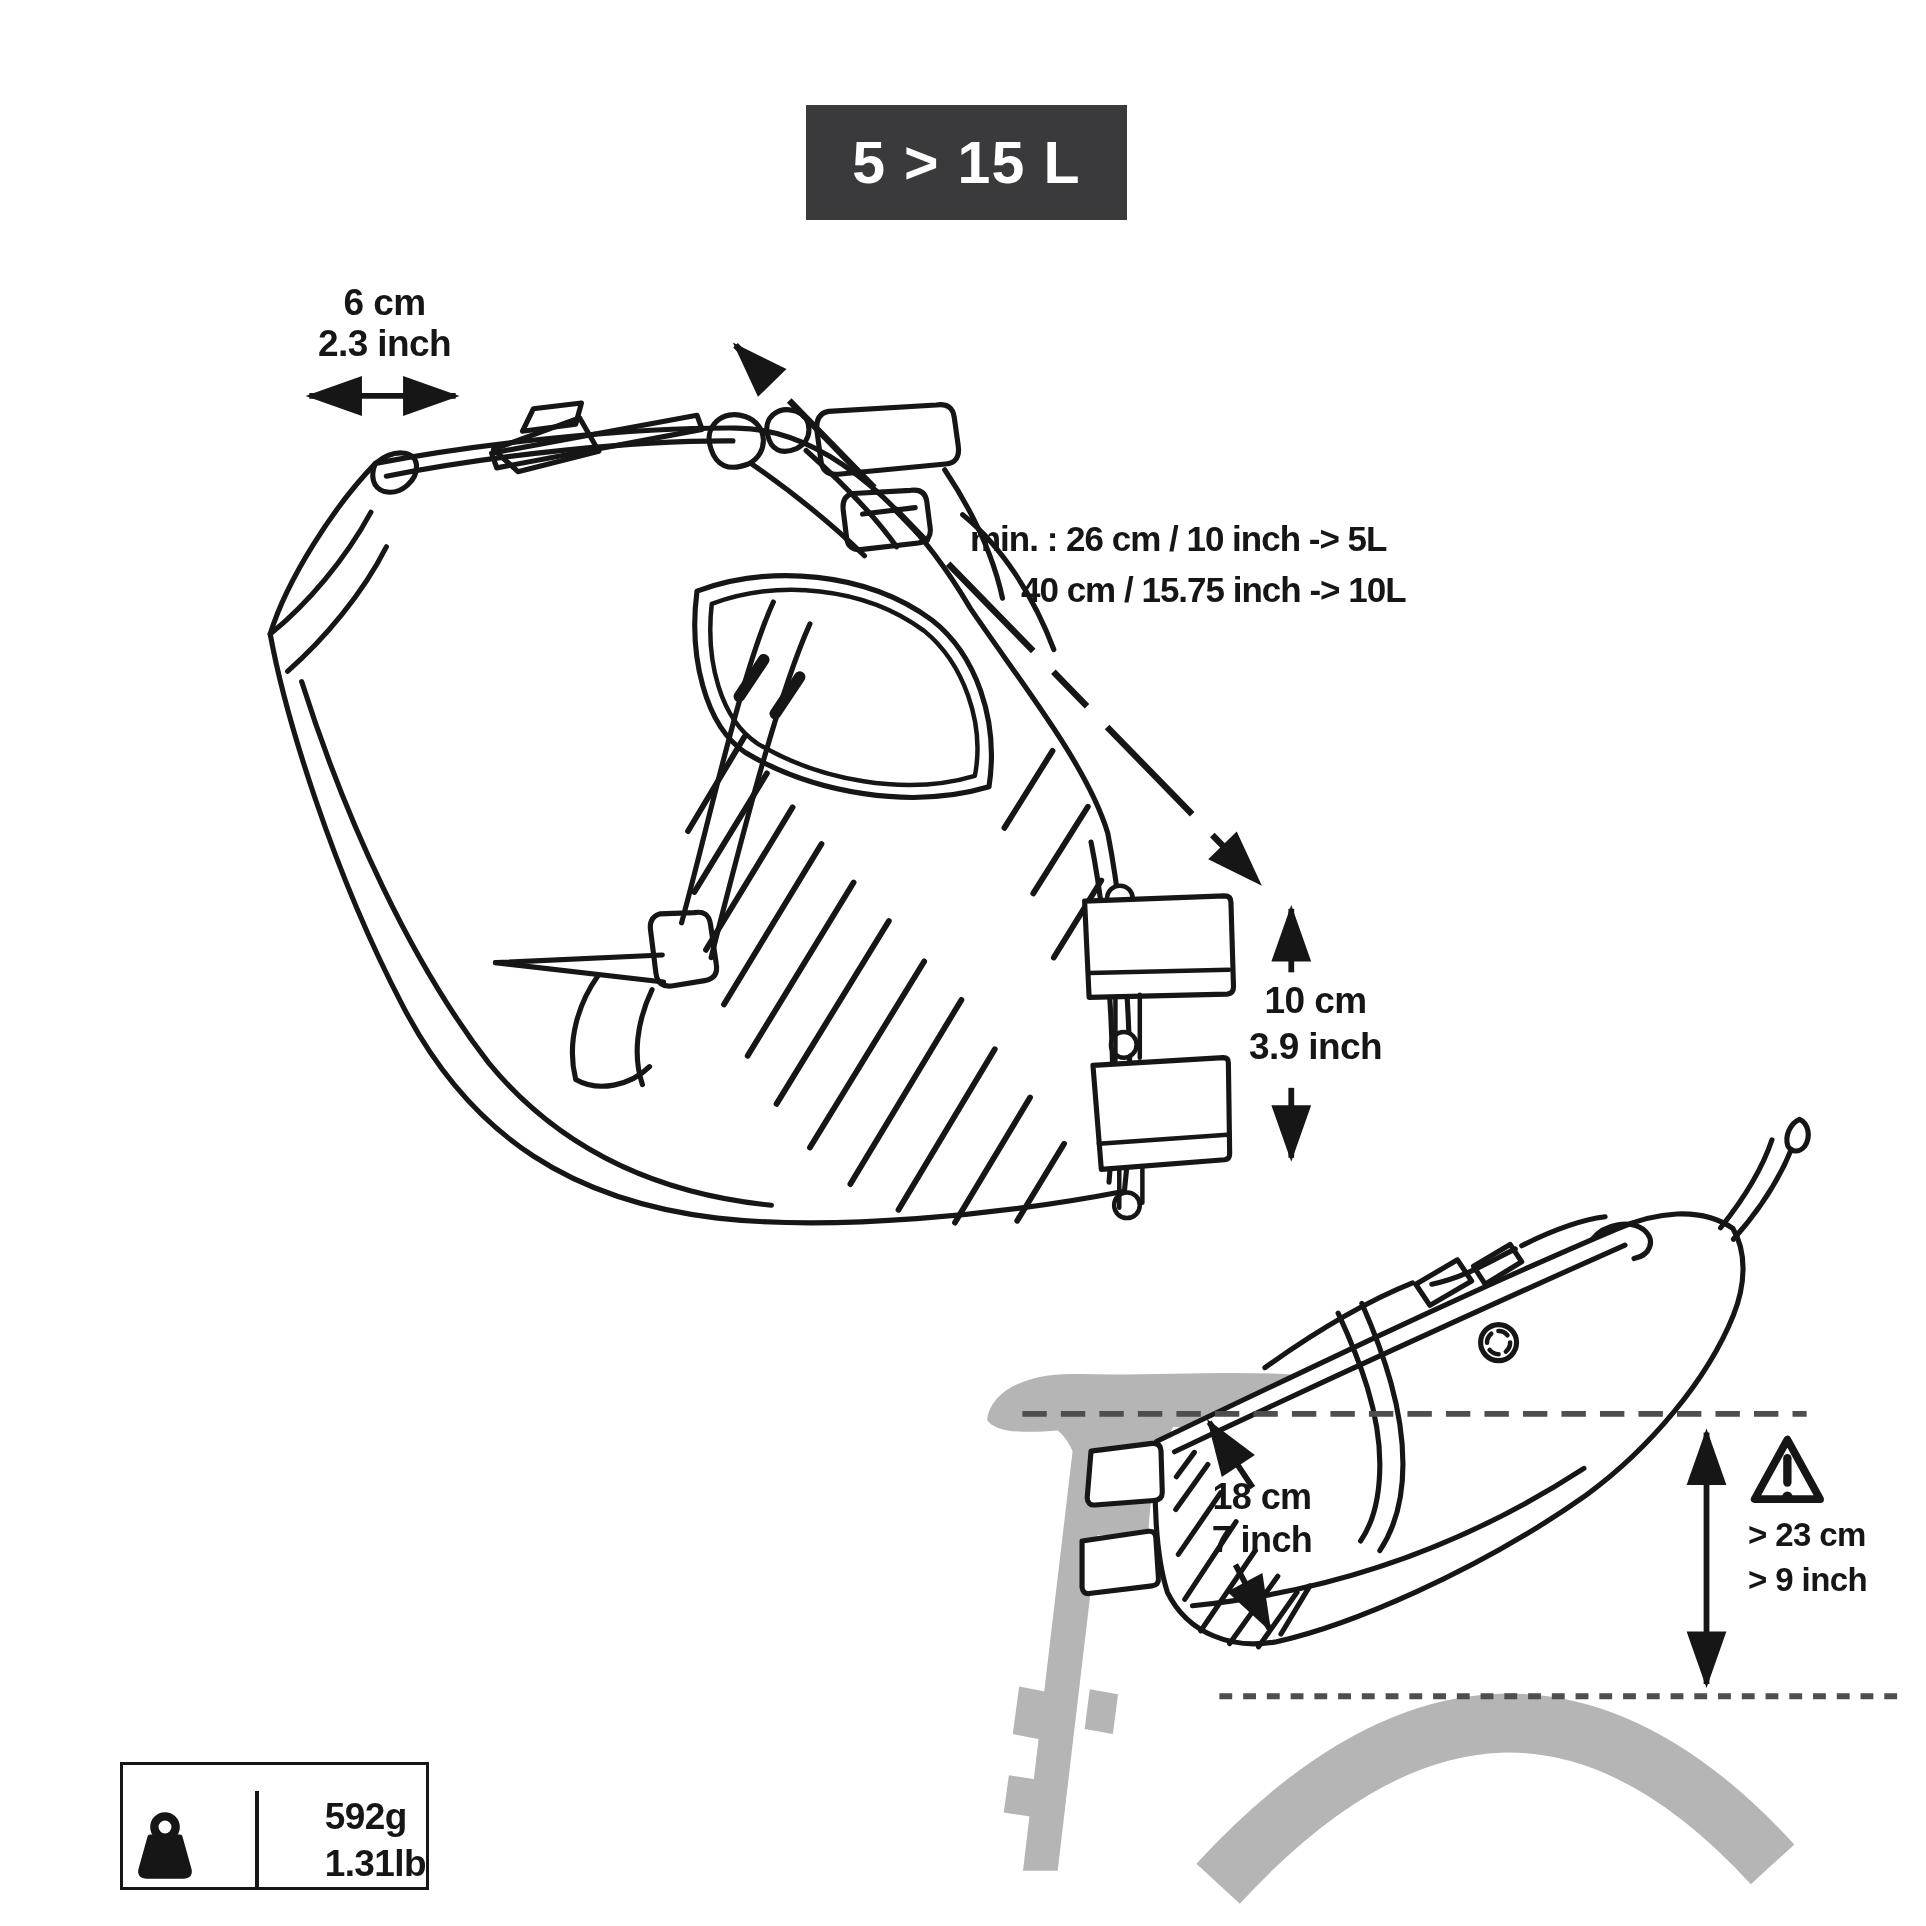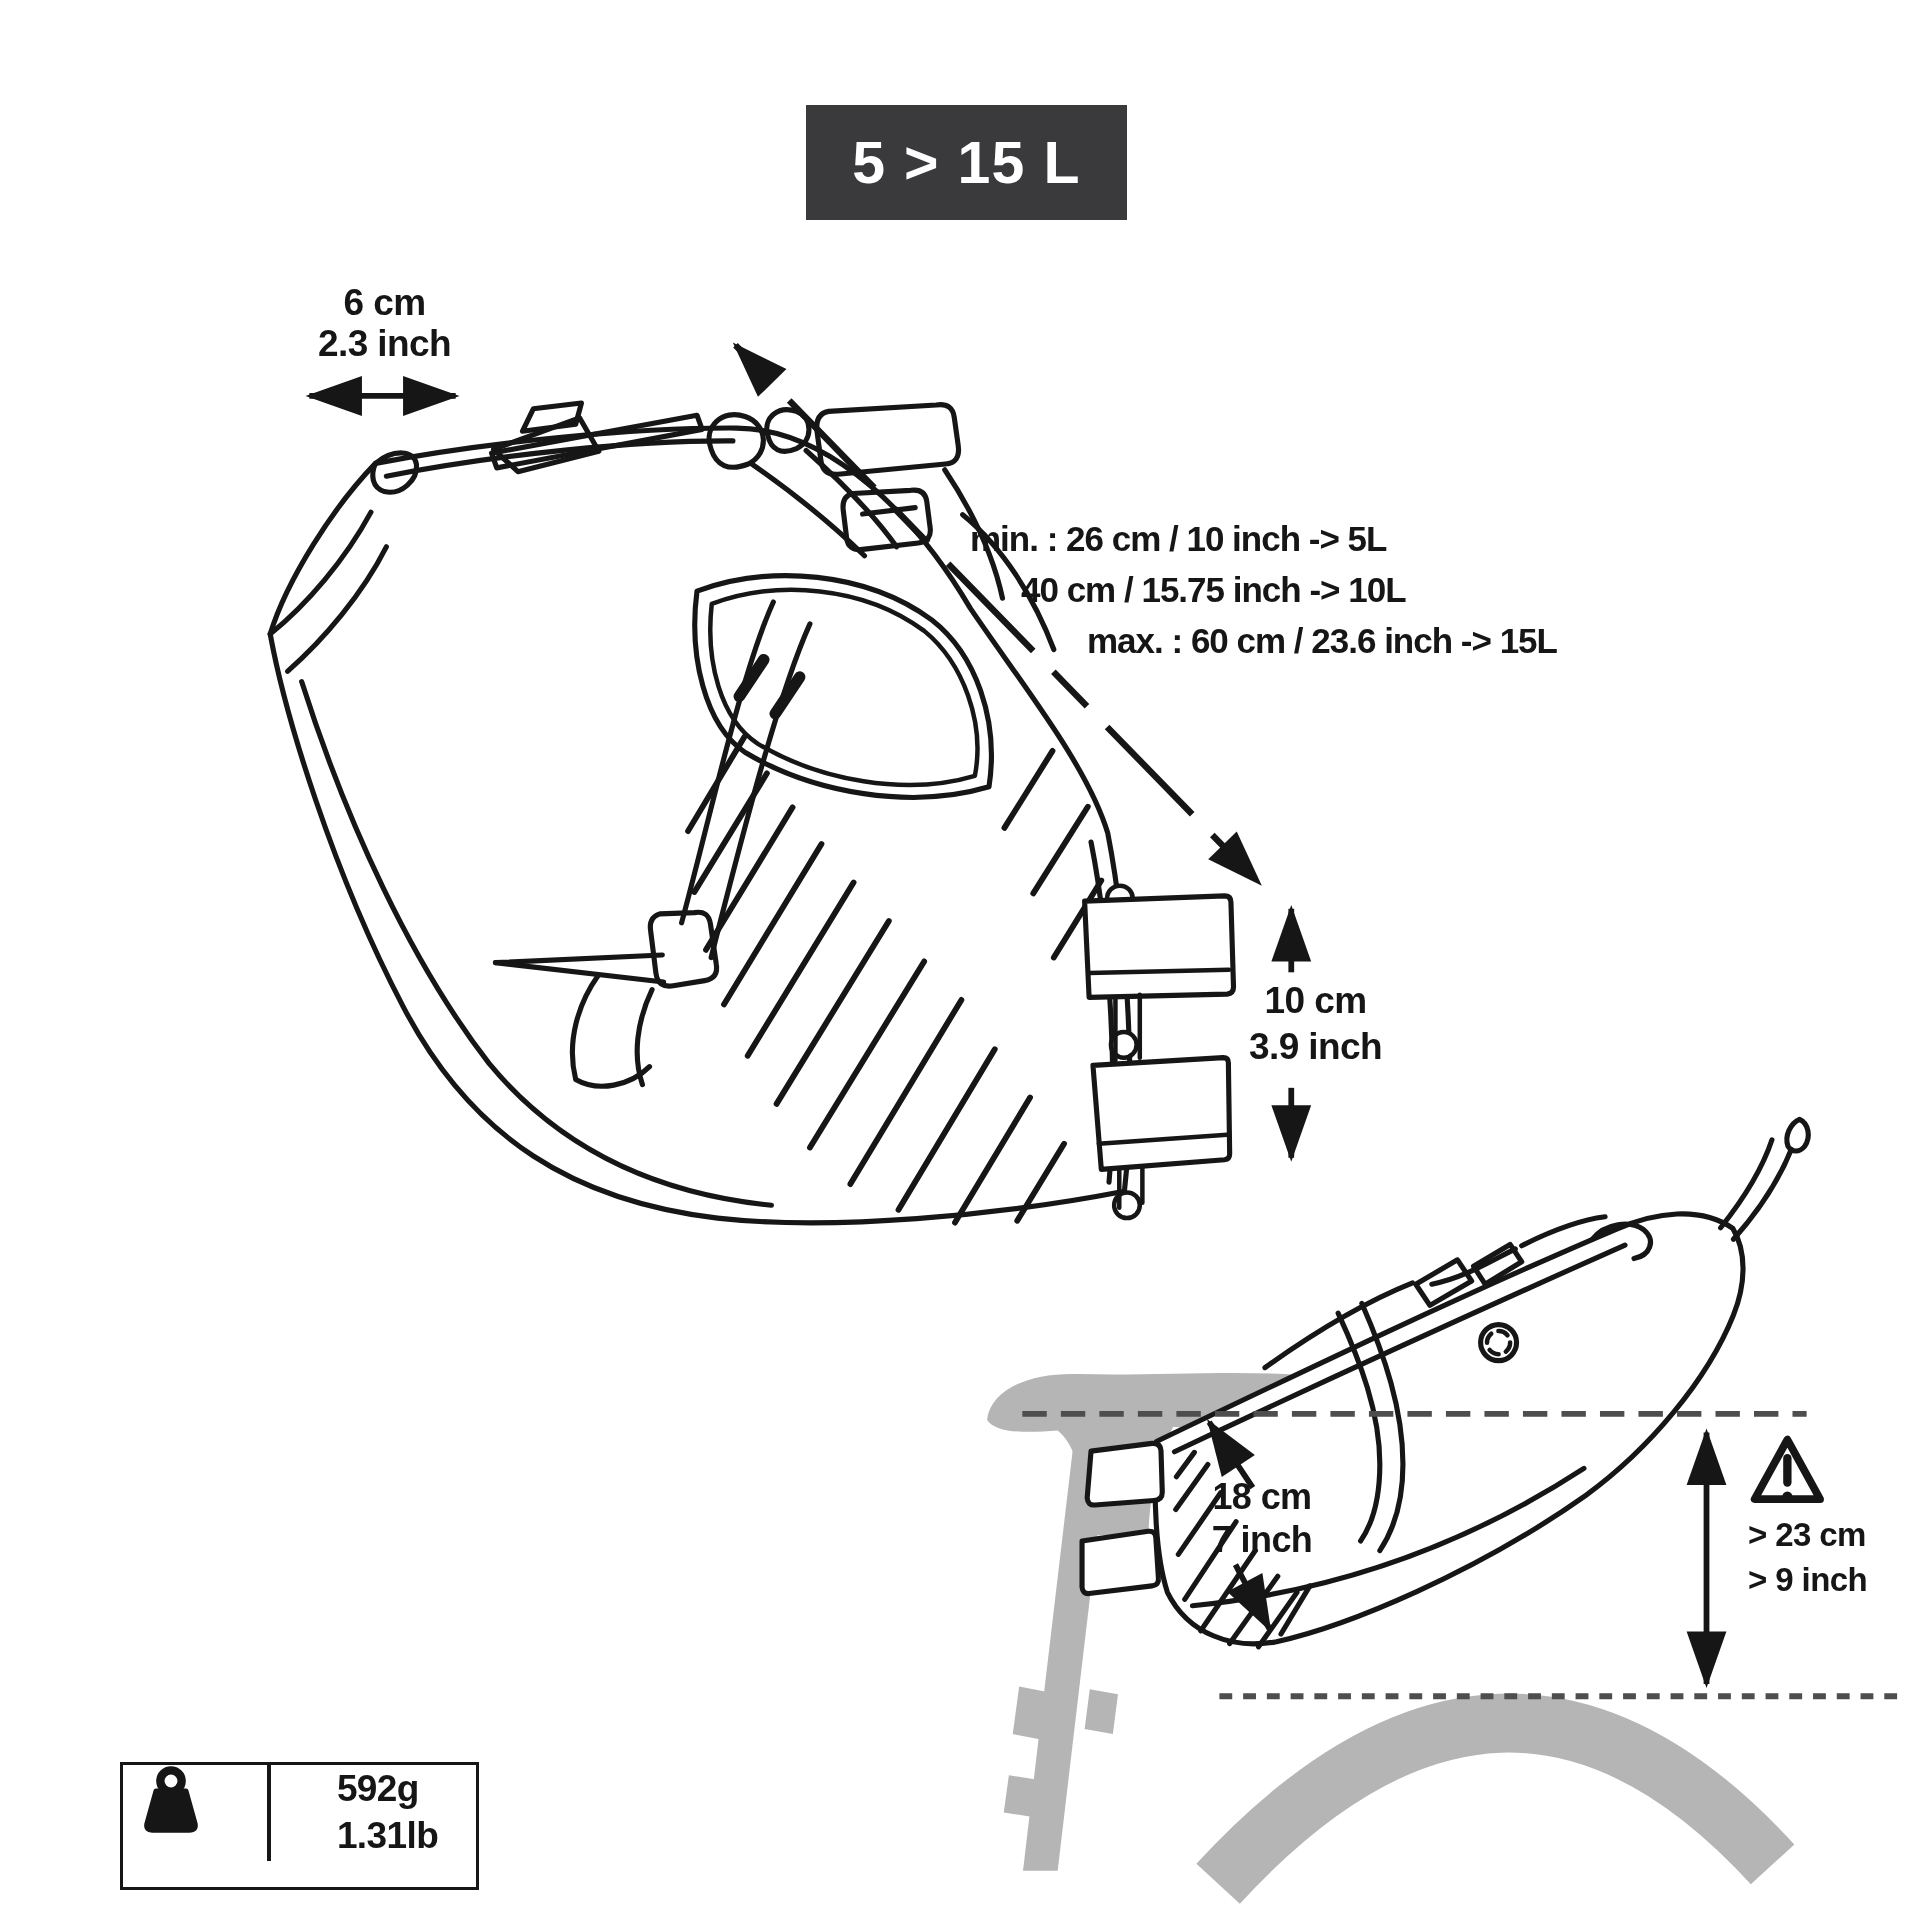"max. : 60 cm /" div.l3 { html: <div>max. : 60 cm / 23.6 inch -&gt; 15L</div> -> none }
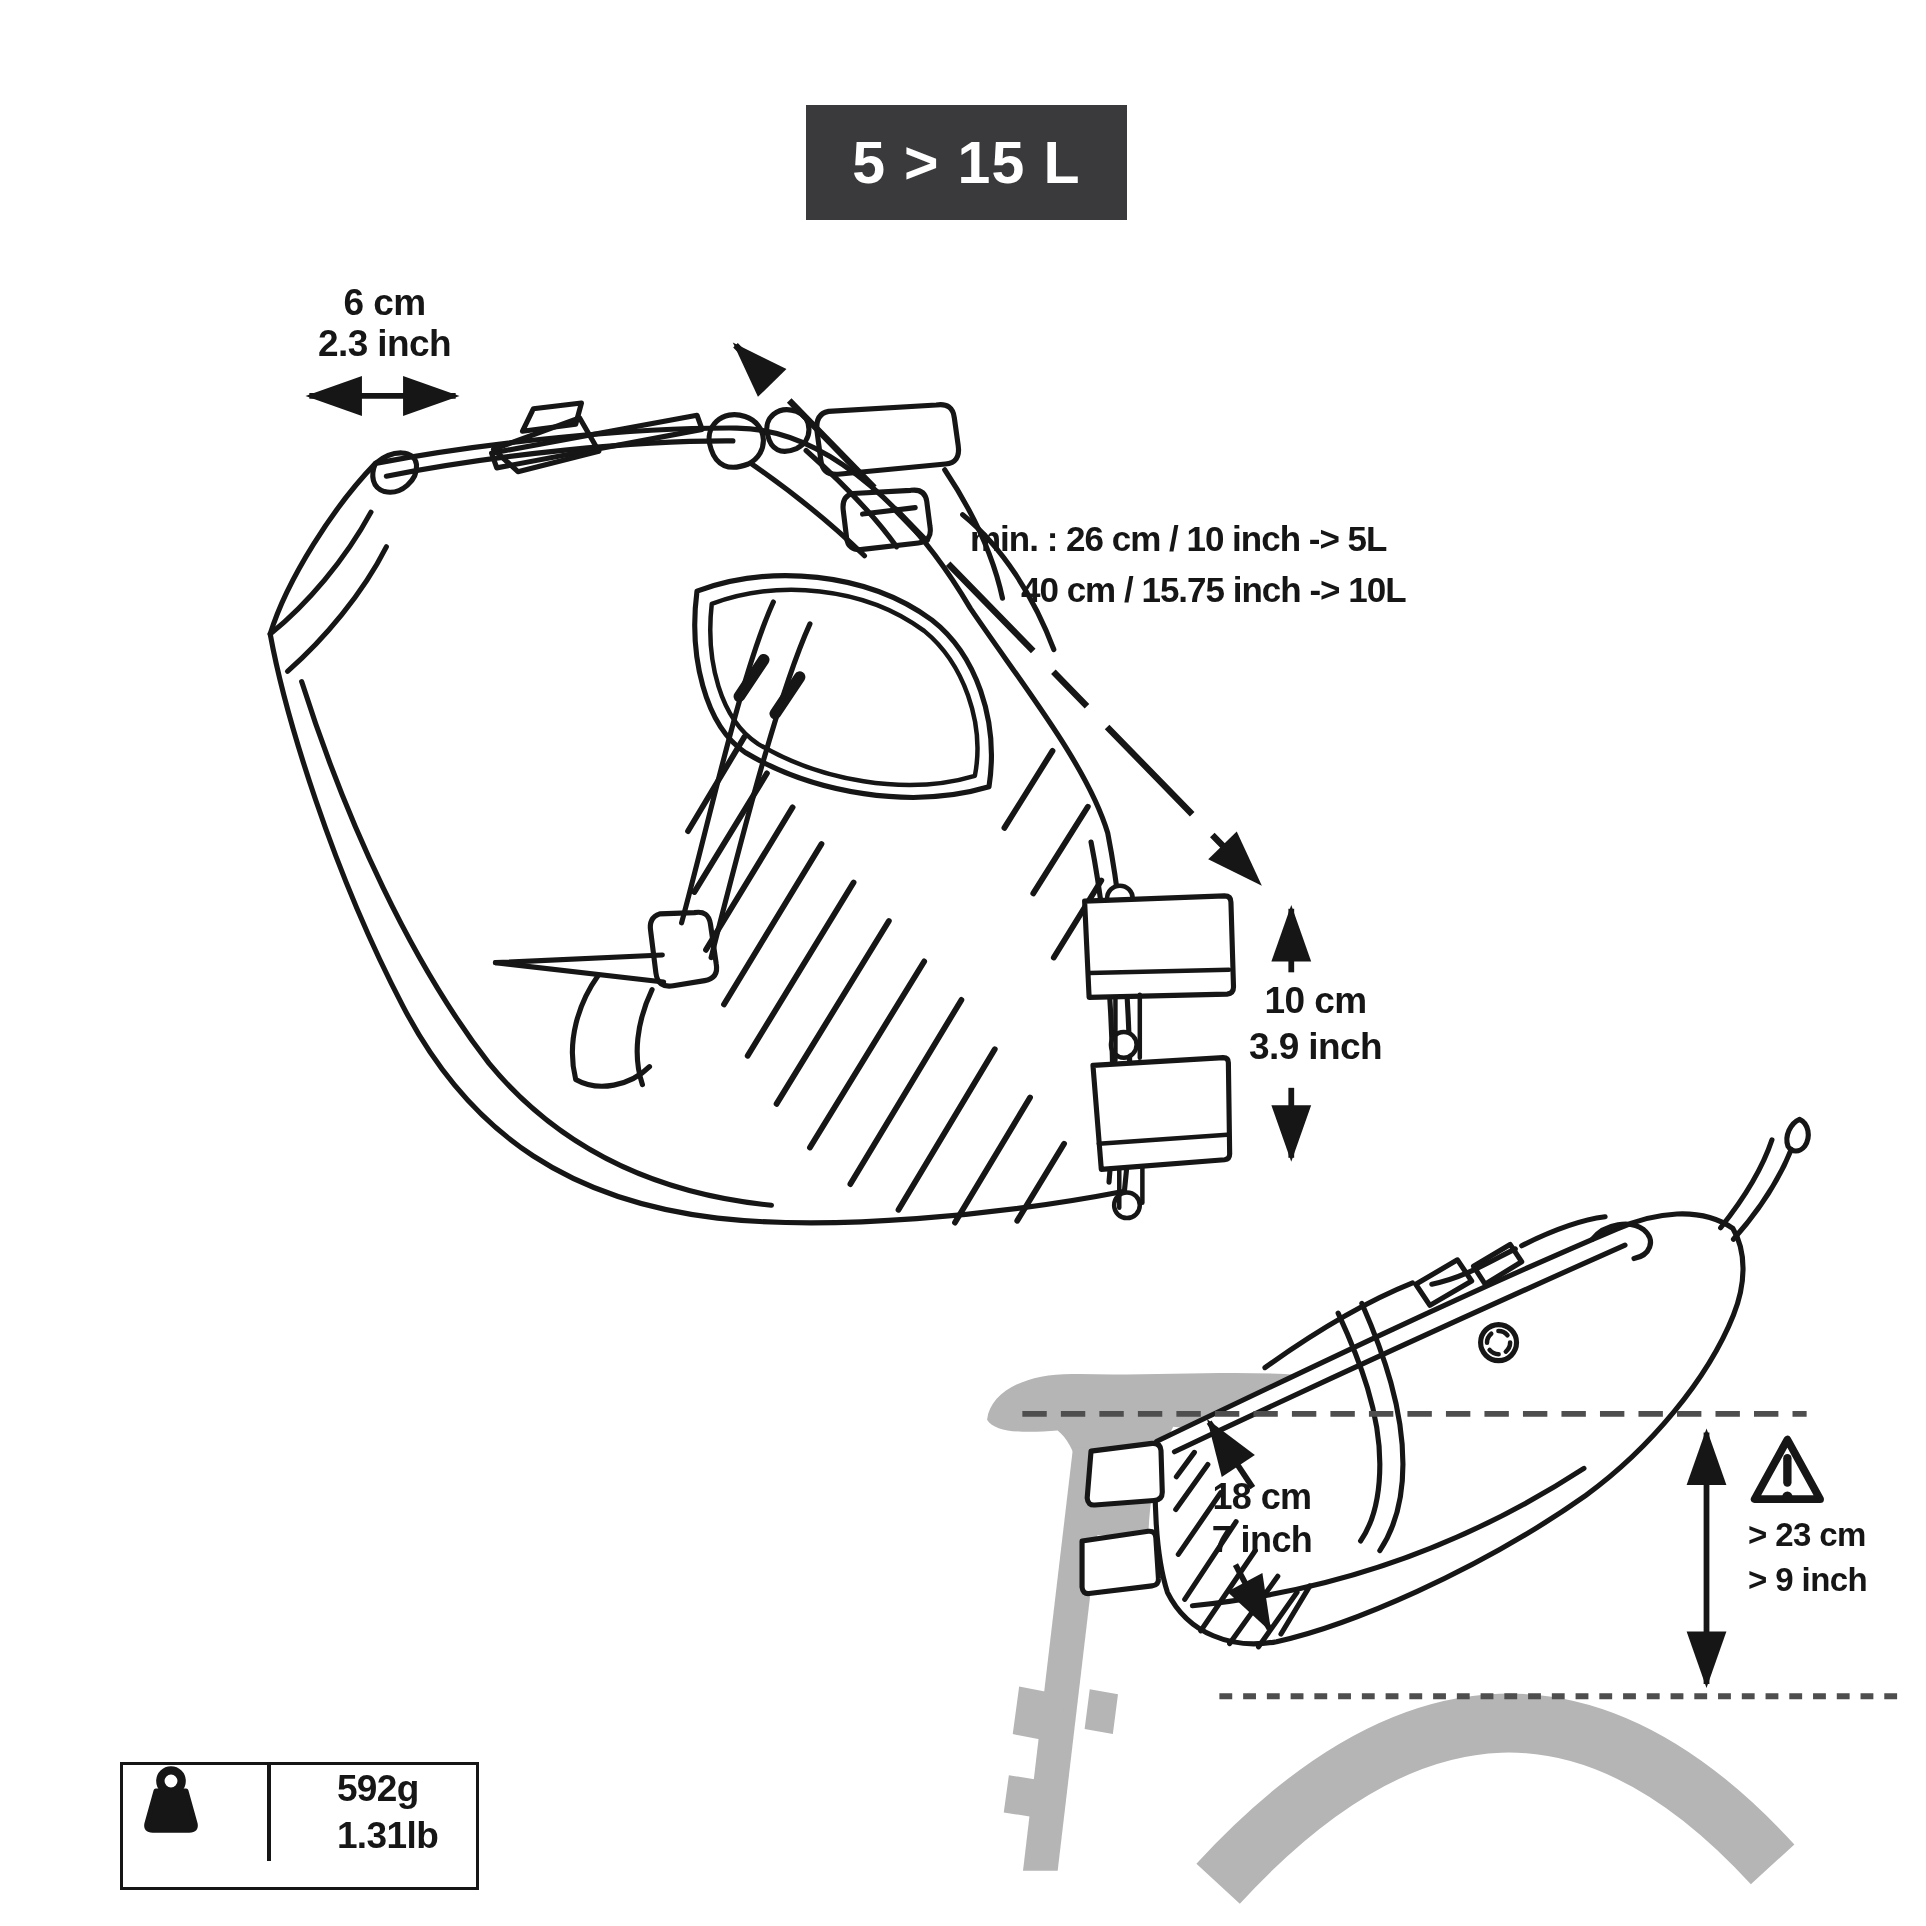"592g" .weight-box { align-items: flex-start -> flex-end; width: 359px -> 309px }
